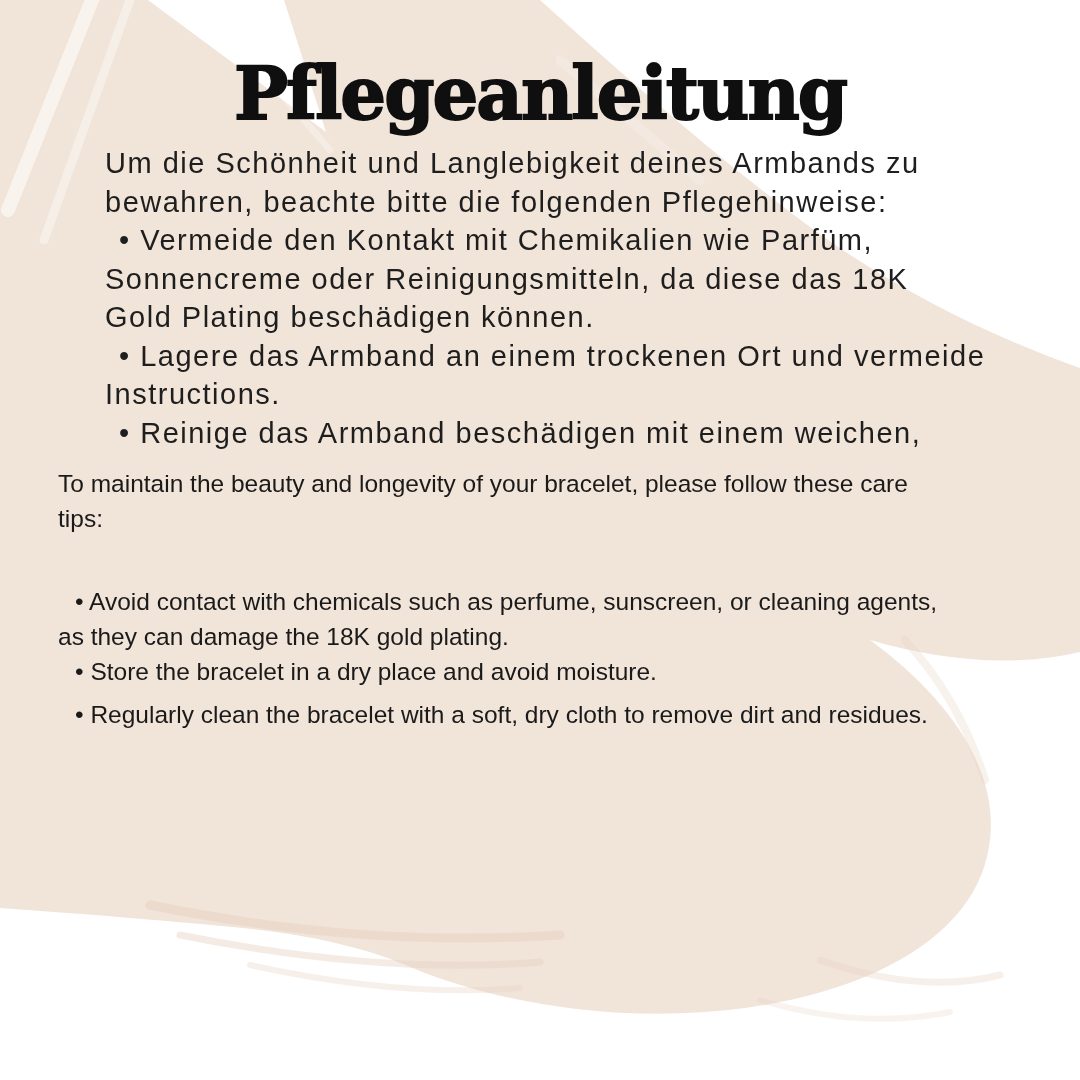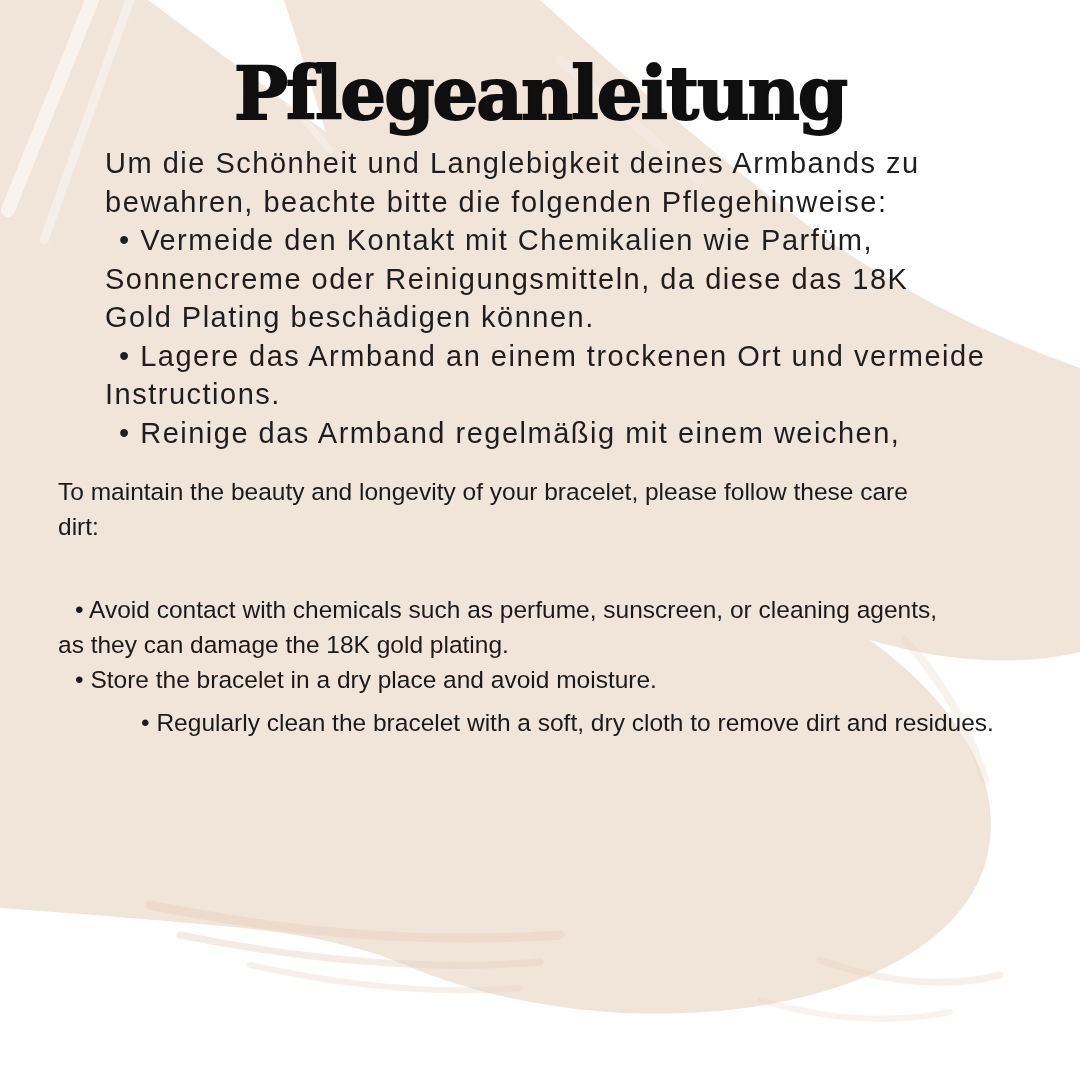"• Reinige das Armband regelmäßig" div.line { text: regelmäßig -> beschädigen }
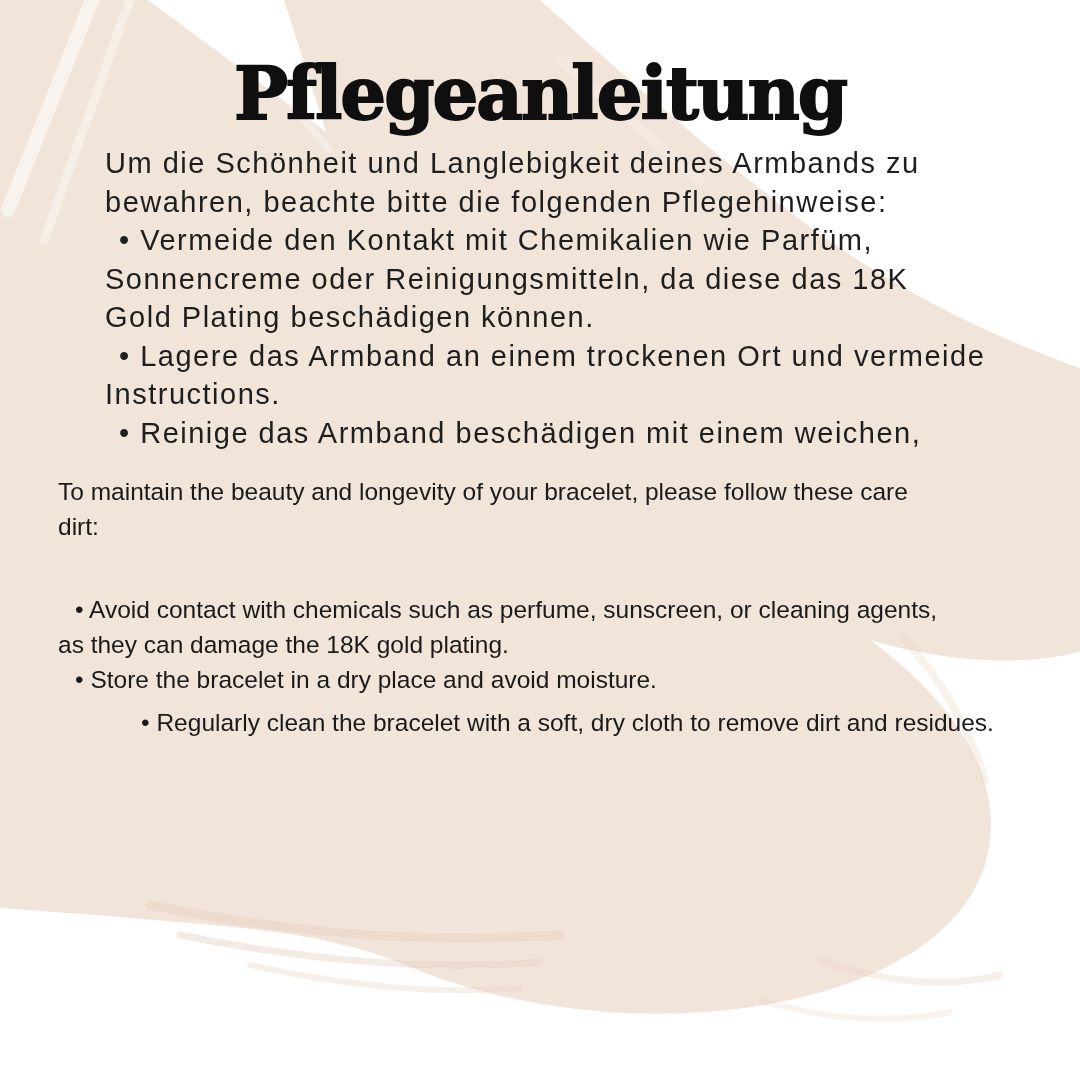"To maintain the beauty and" .en-intro { margin-top: 22px -> 14px }
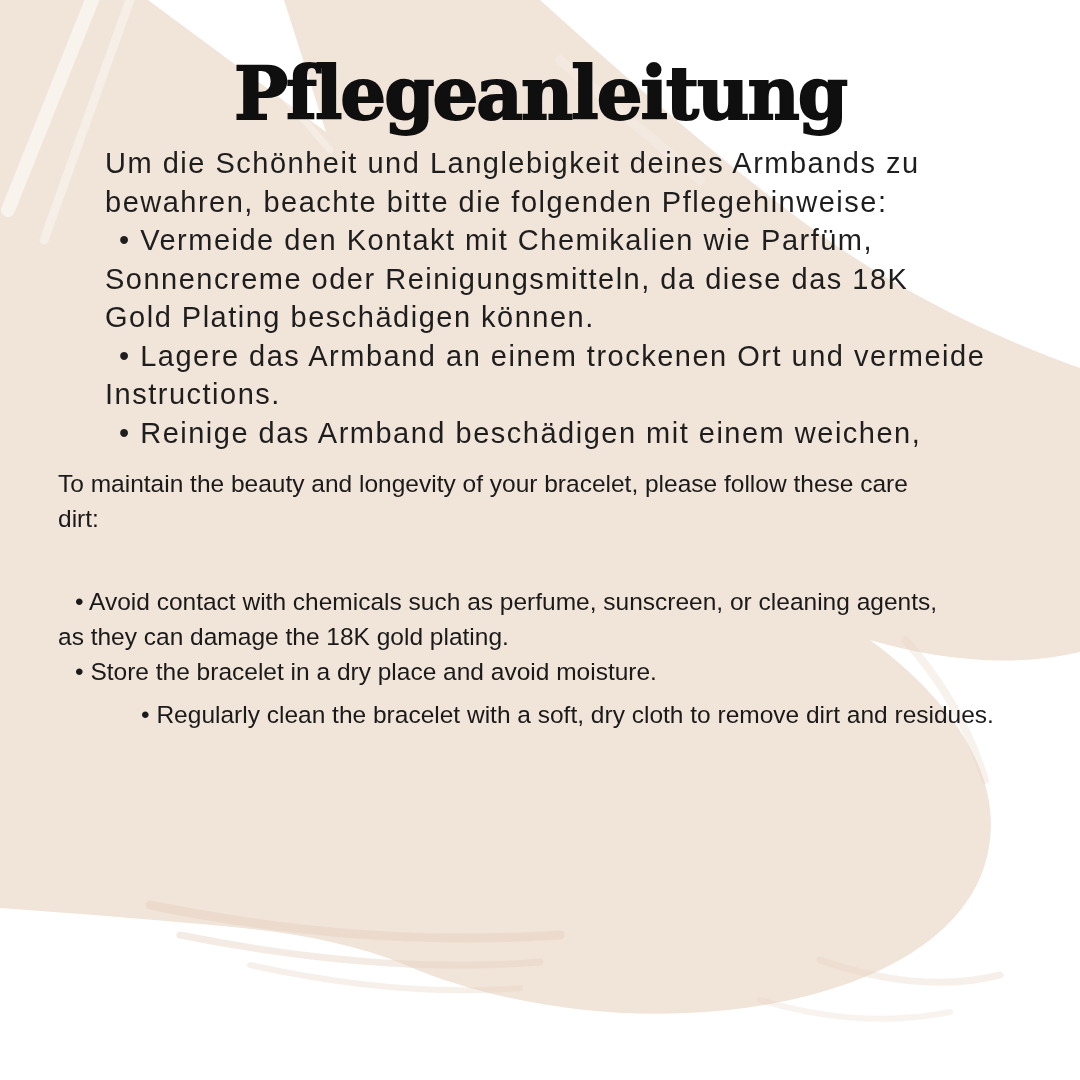"dirt:" div.line { text: dirt -> tips }
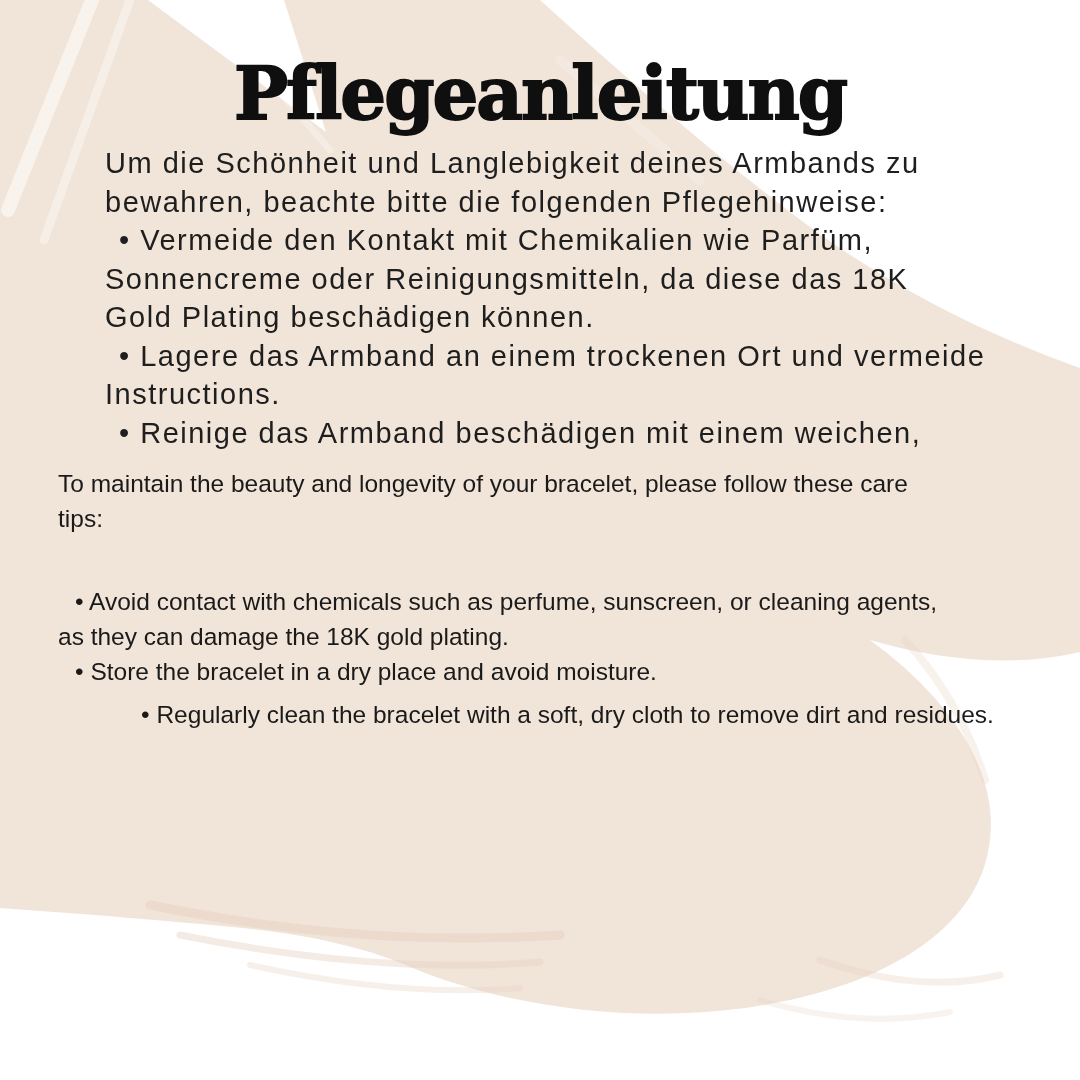"• Regularly clean the bracelet" .en-bullets .bullet-item:nth-child(3) { text-align: center -> none }
